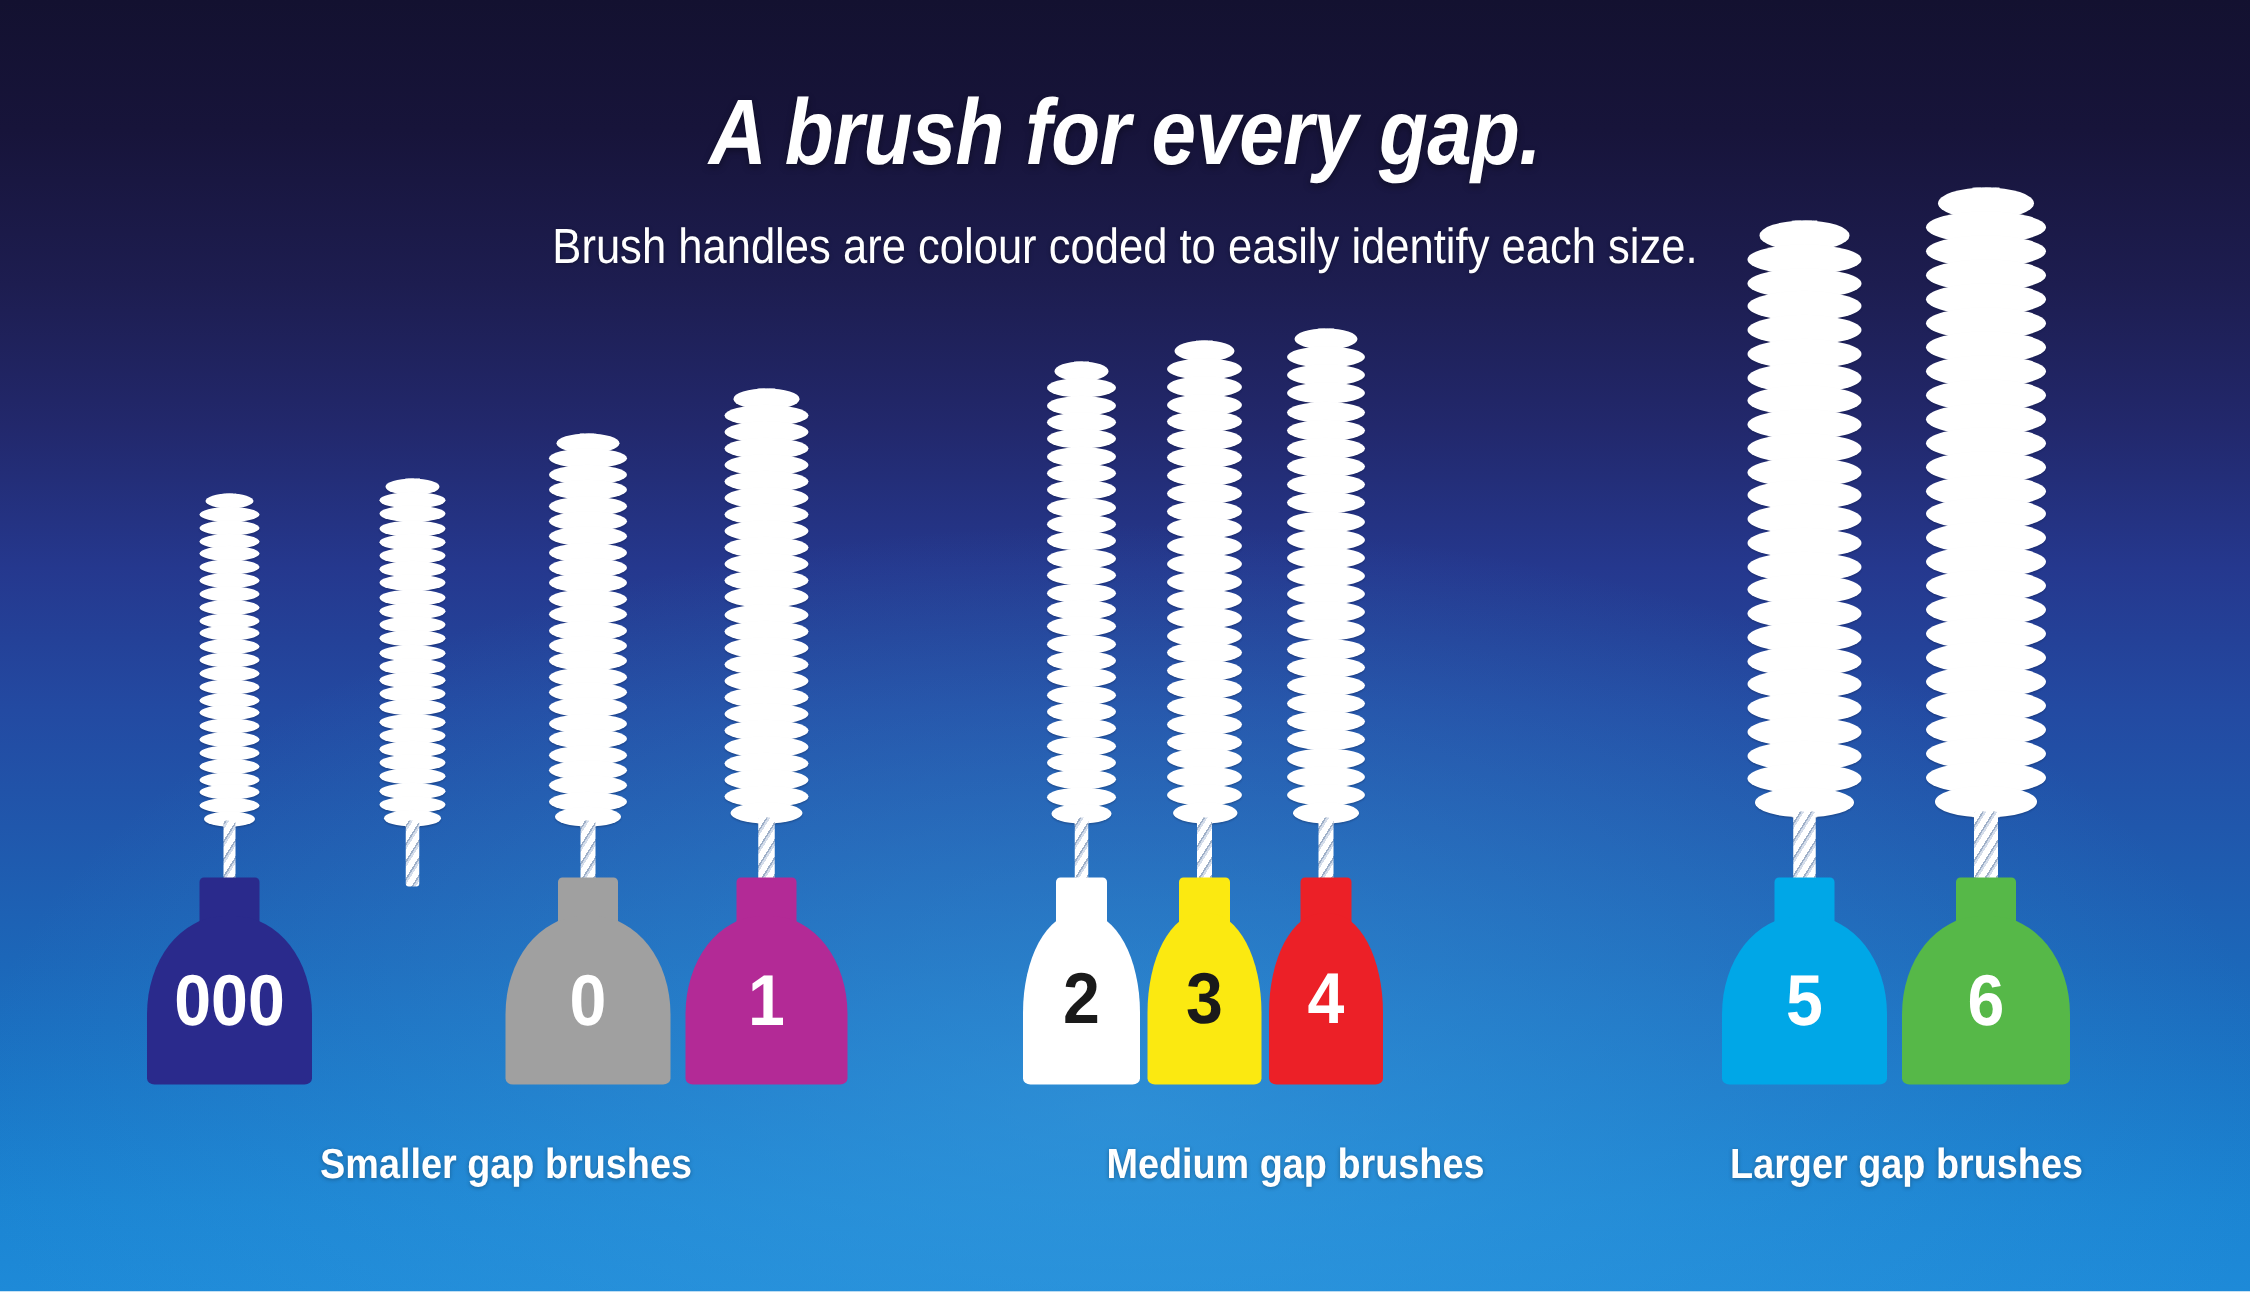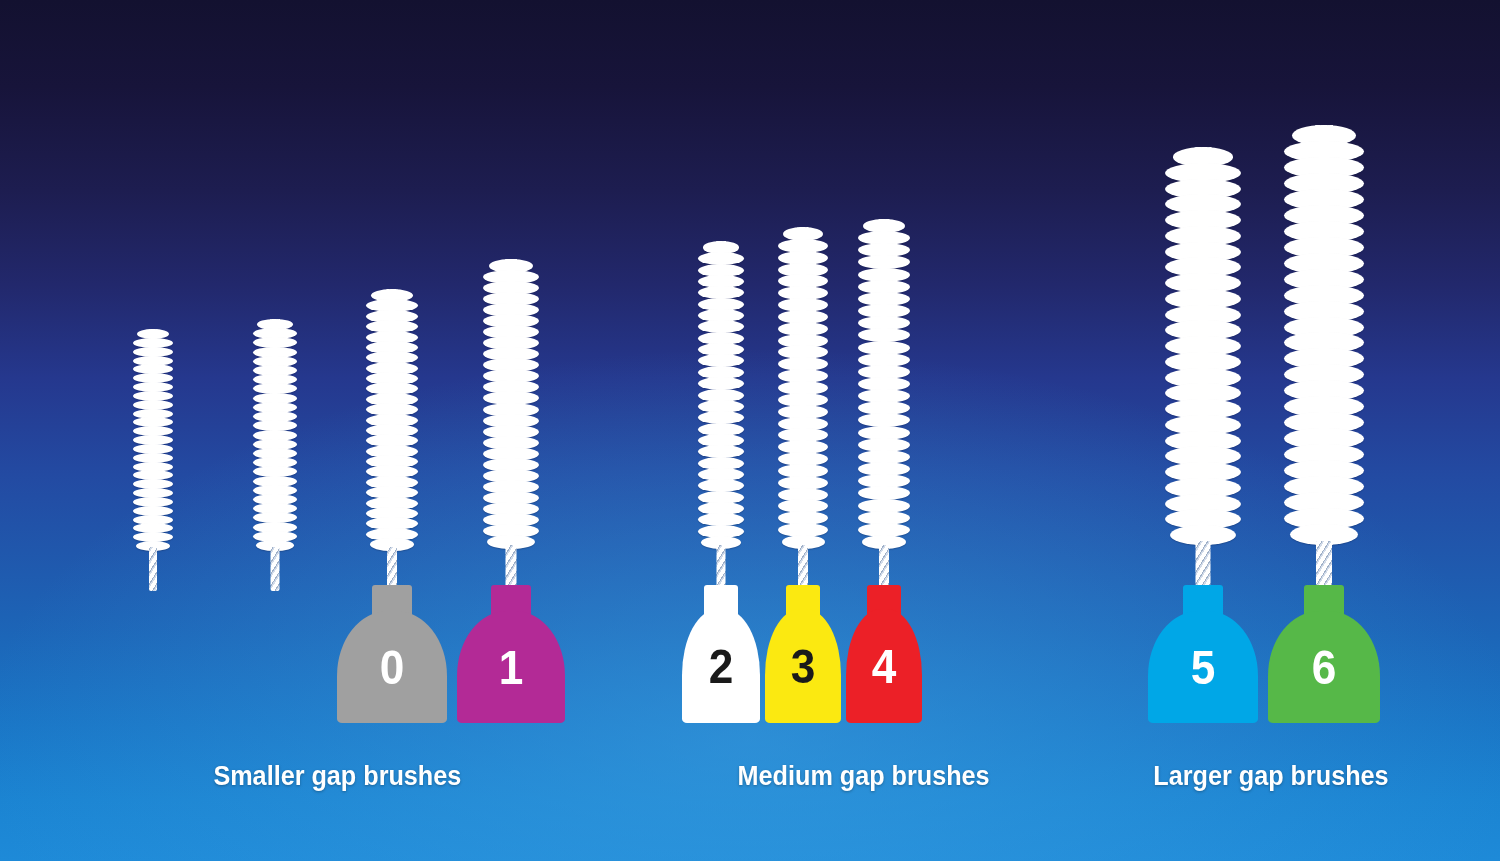"A brush for every gap." div.header { html: none -> <div> <h1>A brush for every gap.</h1> <p>Brush handles are colour coded to easily identify each size.</p> </div> }
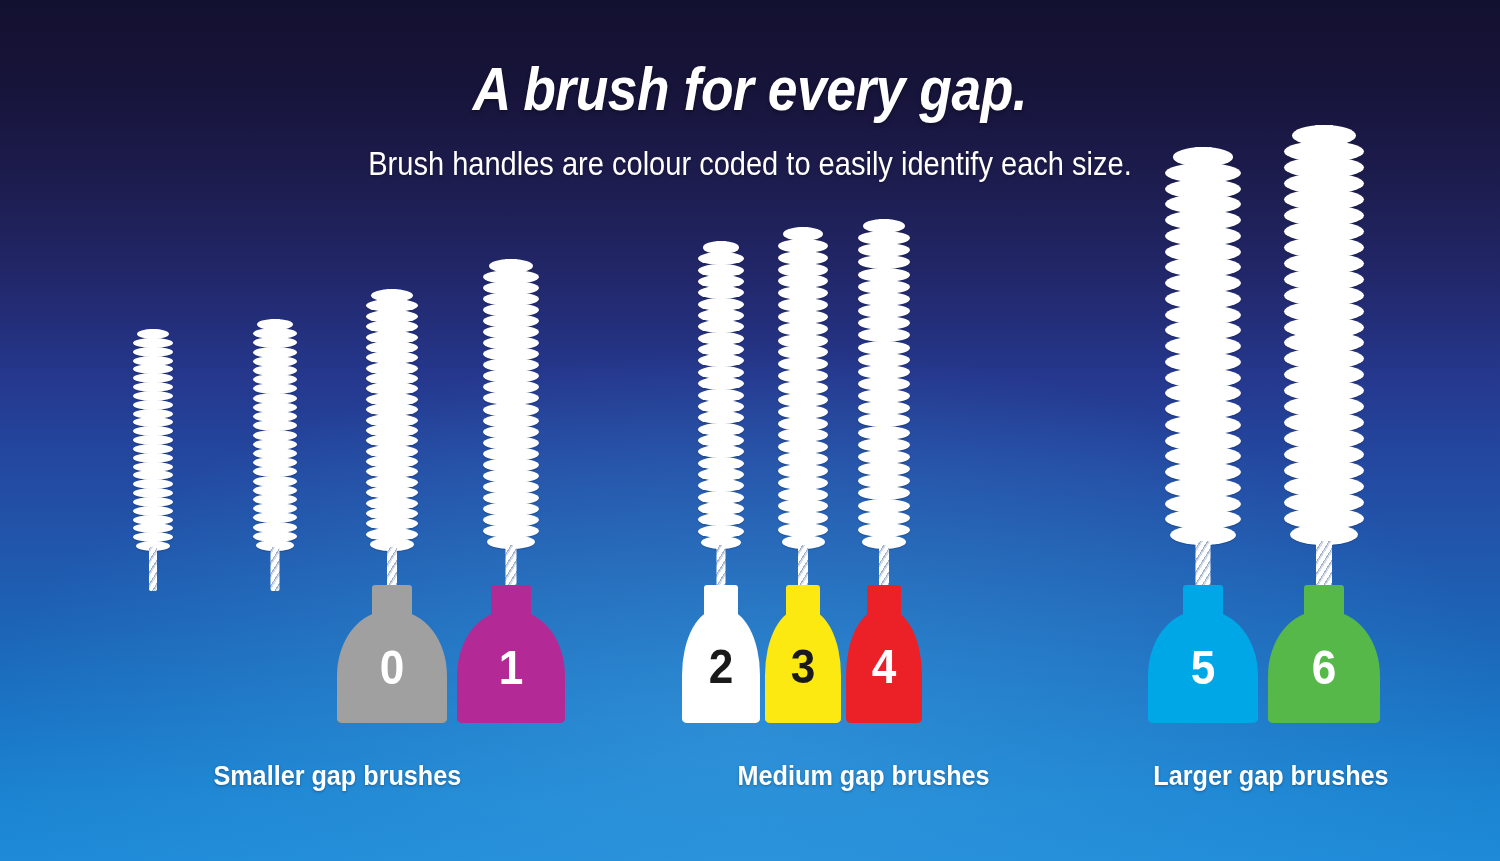"000" div.handle { html: none -> <div> <div></div> <div></div> <div>000</div> </div> }
